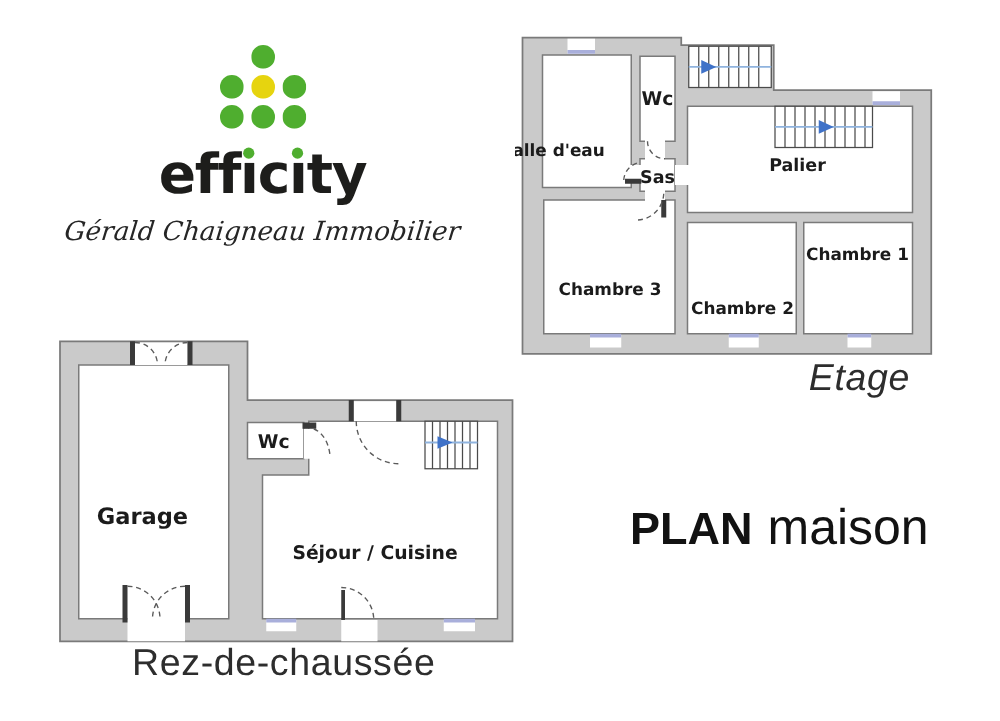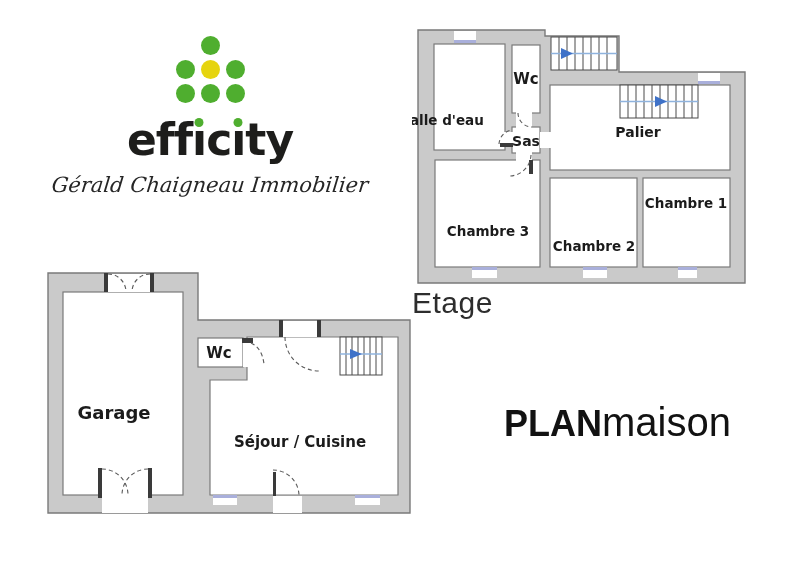"Etage" .caption-etage { font-style: none -> italic; left: 412px -> 388px; text-align: left -> right }
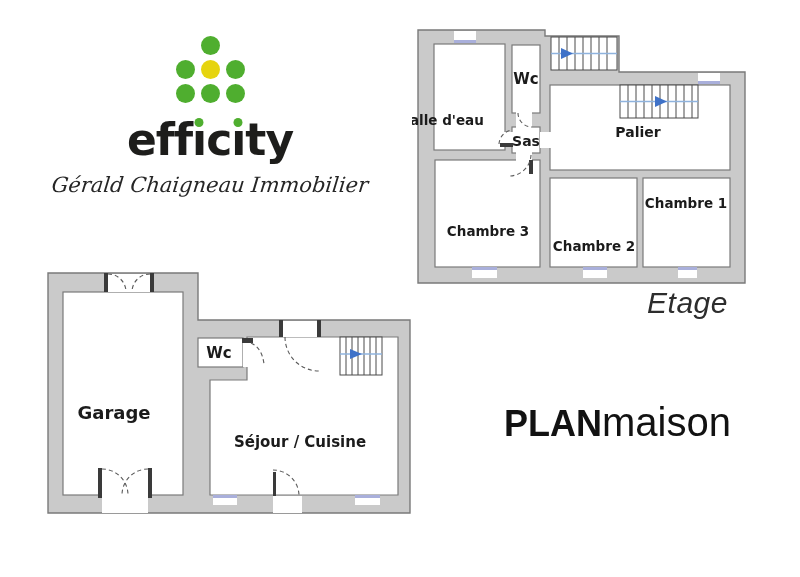"maison" .main-title .t-light { margin-left: none -> 12px }
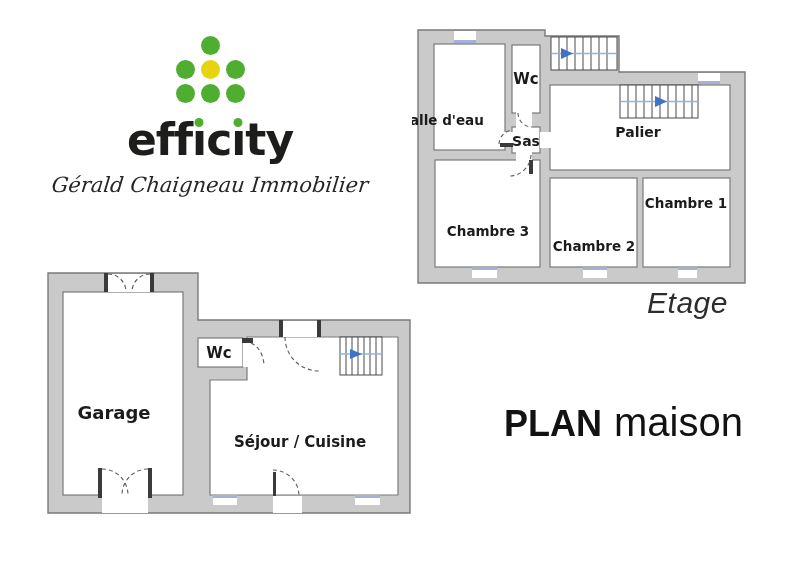"Rez-de-chaussée" div.caption { html: none -> <div>Rez-de-chaussée</div> }
